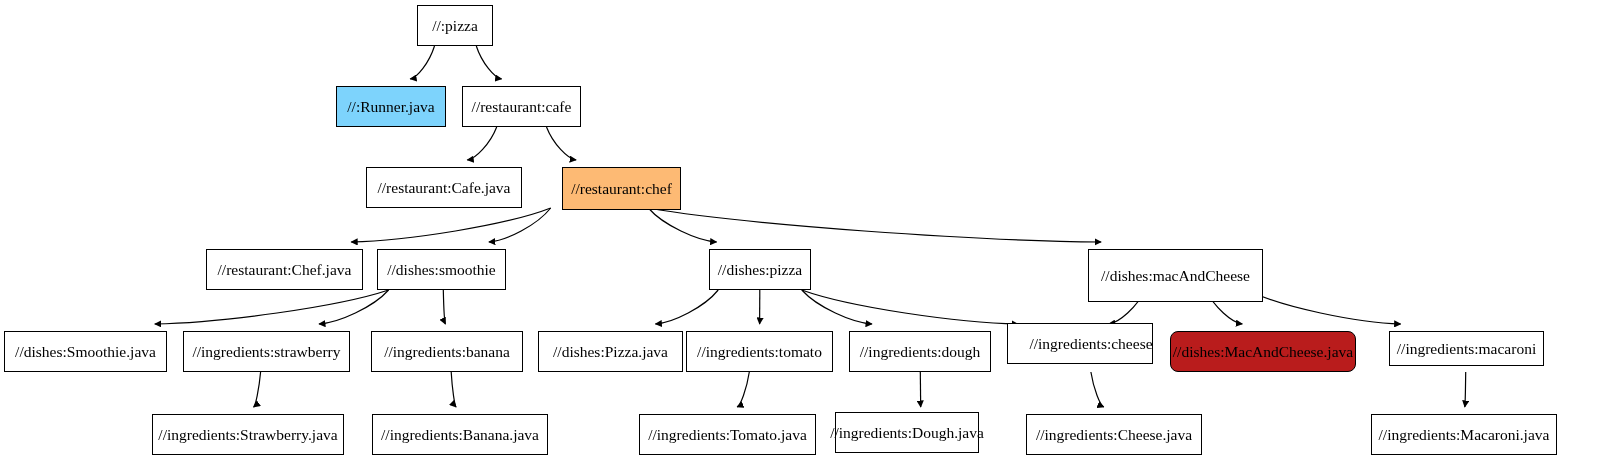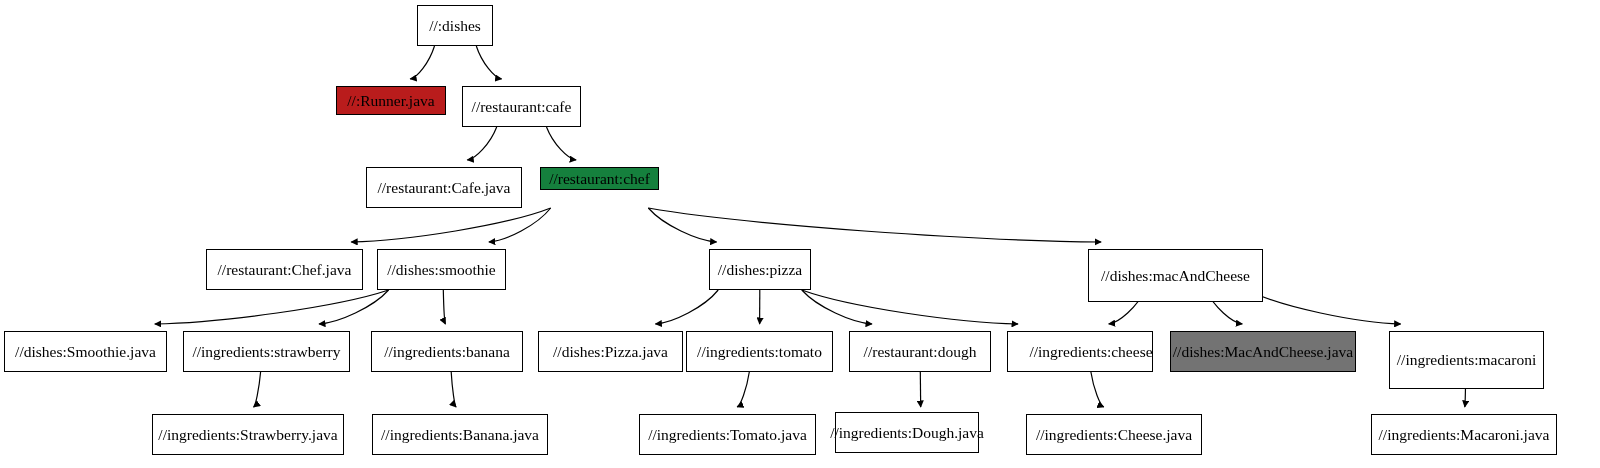"//:dishes" span.node-label { text: //:dishes -> //:pizza }
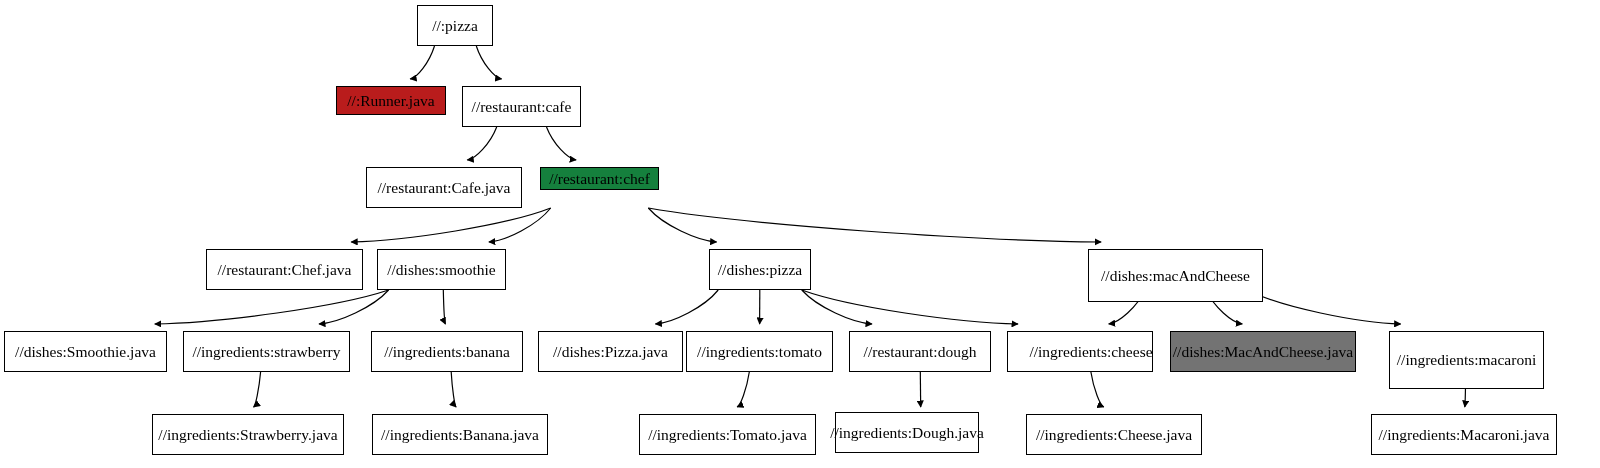"//:Runner.java" div.node { background: #b91c1c -> #7dd3fc; height: 29px -> 41px }
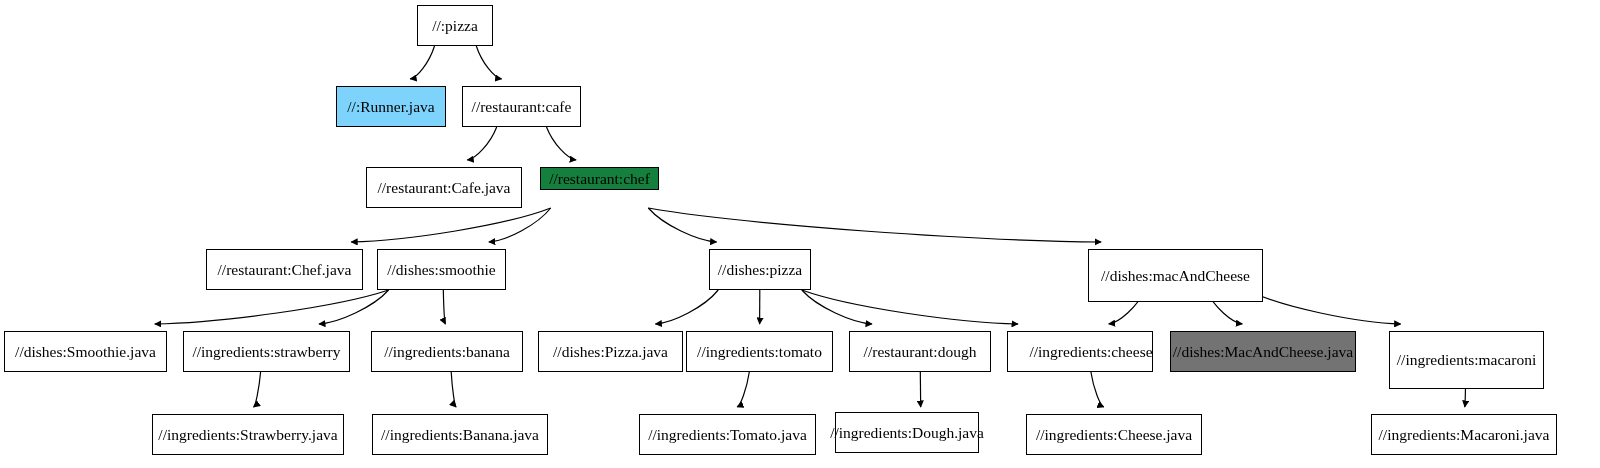"//restaurant:chef" div.node { background: #15803d -> #fdba74; height: 23px -> 43px; left: 540px -> 562px }
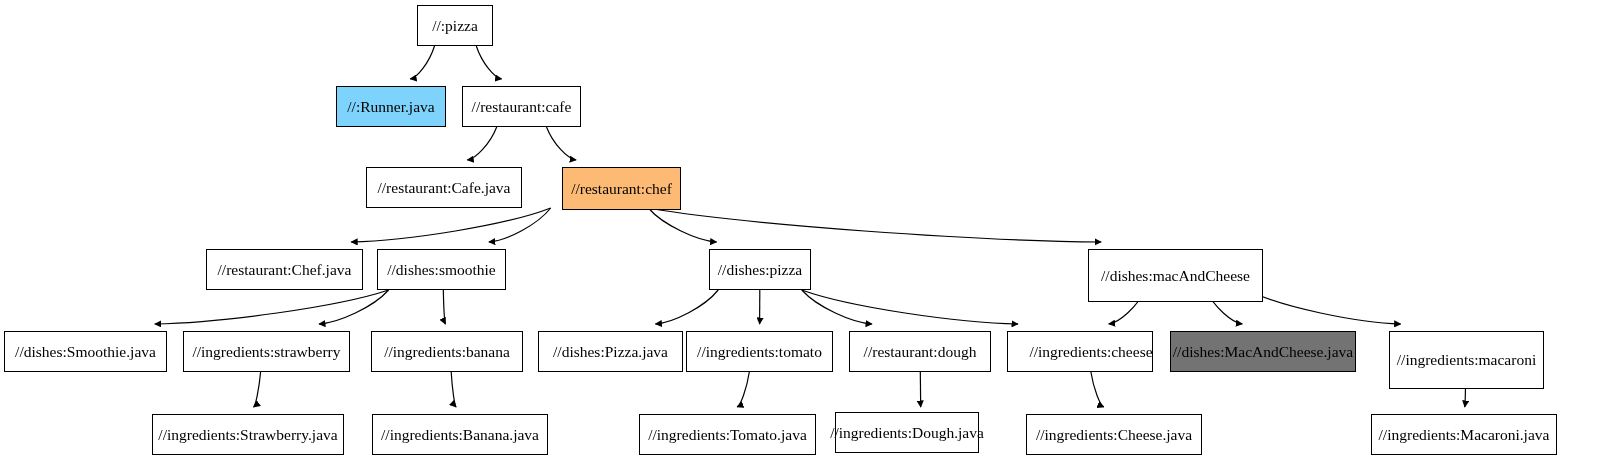"//restaurant:dough" span.node-label { text: //restaurant:dough -> //ingredients:dough }
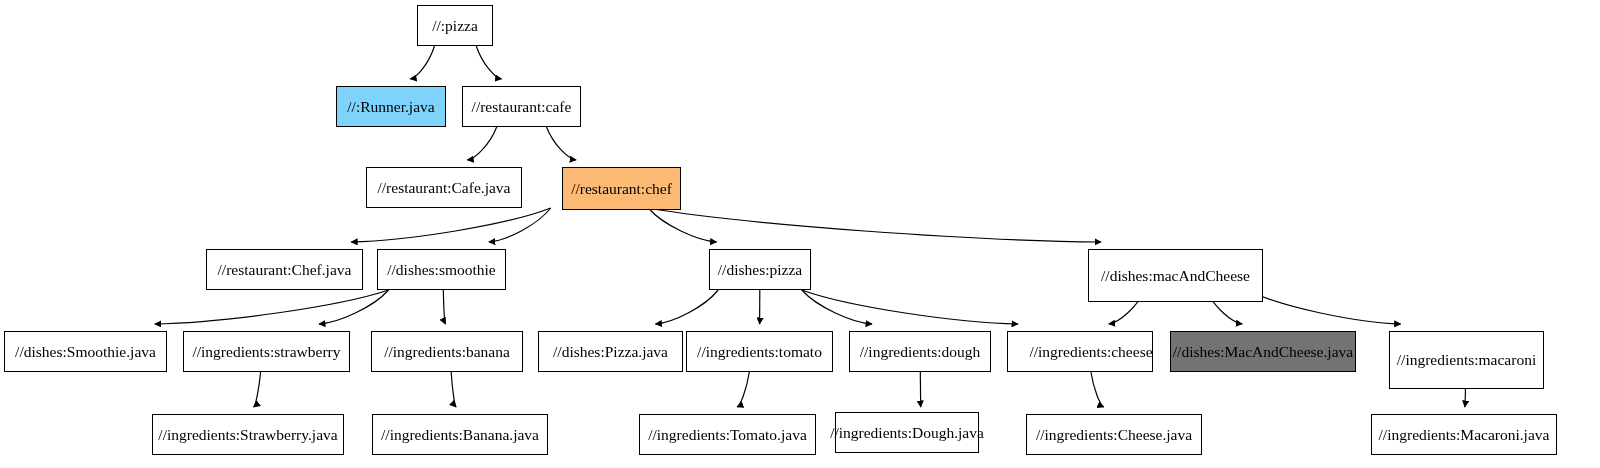"//ingredients:cheese" div.node { top: 331px -> 323px }
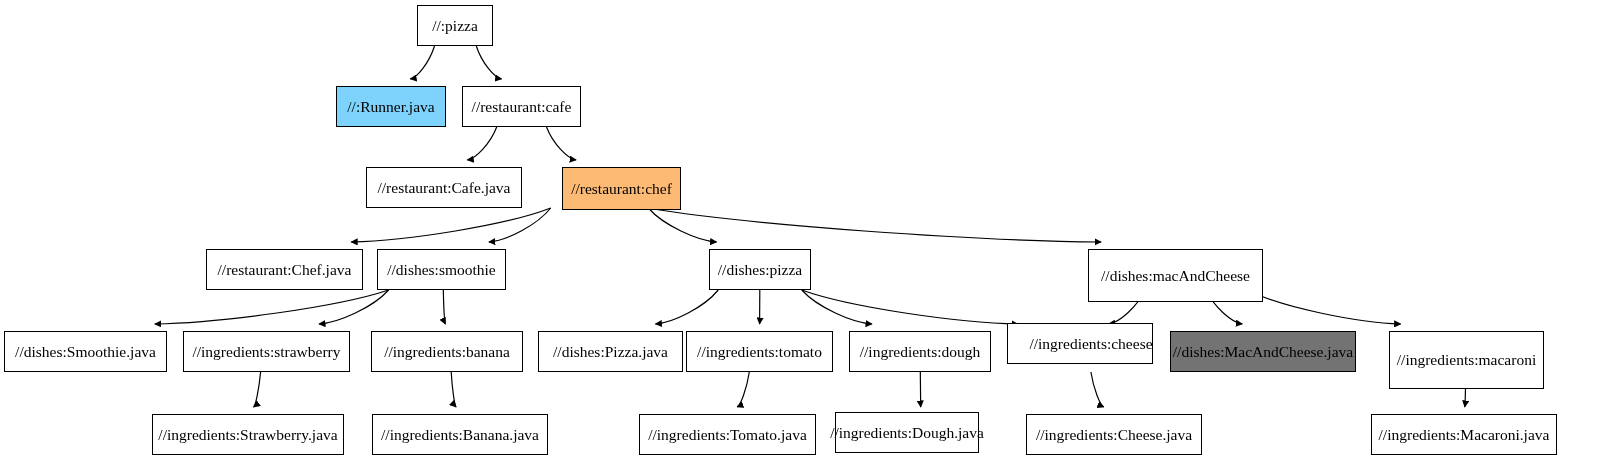"//dishes:MacAndCheese.java" div.node { background: #737373 -> #b91c1c; border-radius: none -> 8px }
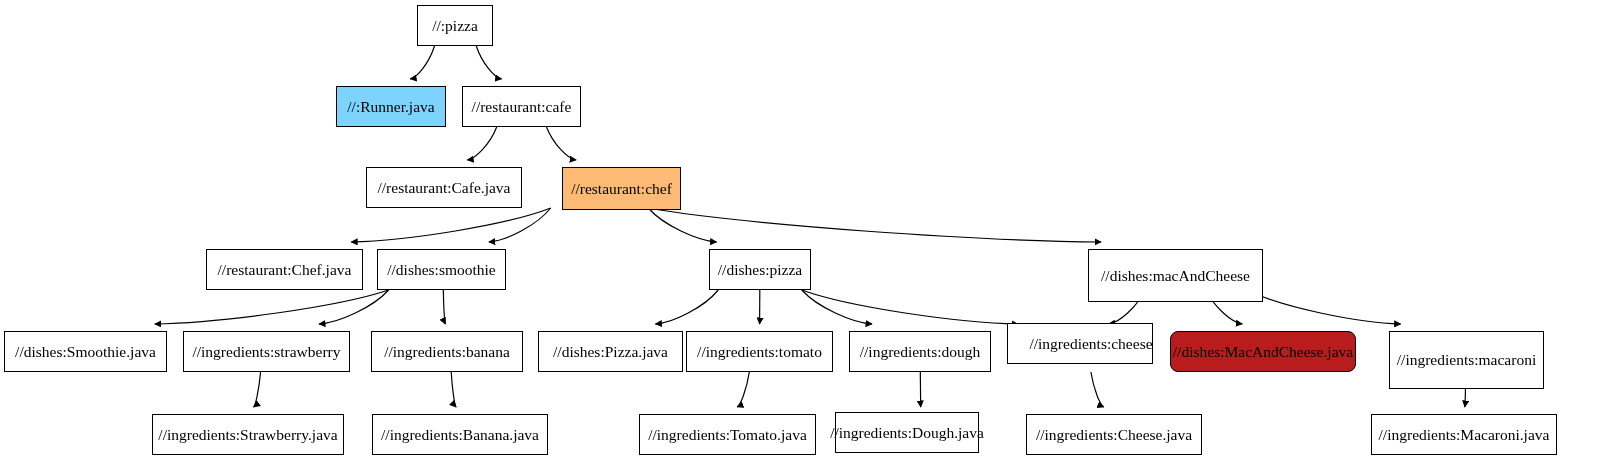"//ingredients:macaroni" div.node { height: 58px -> 35px }
